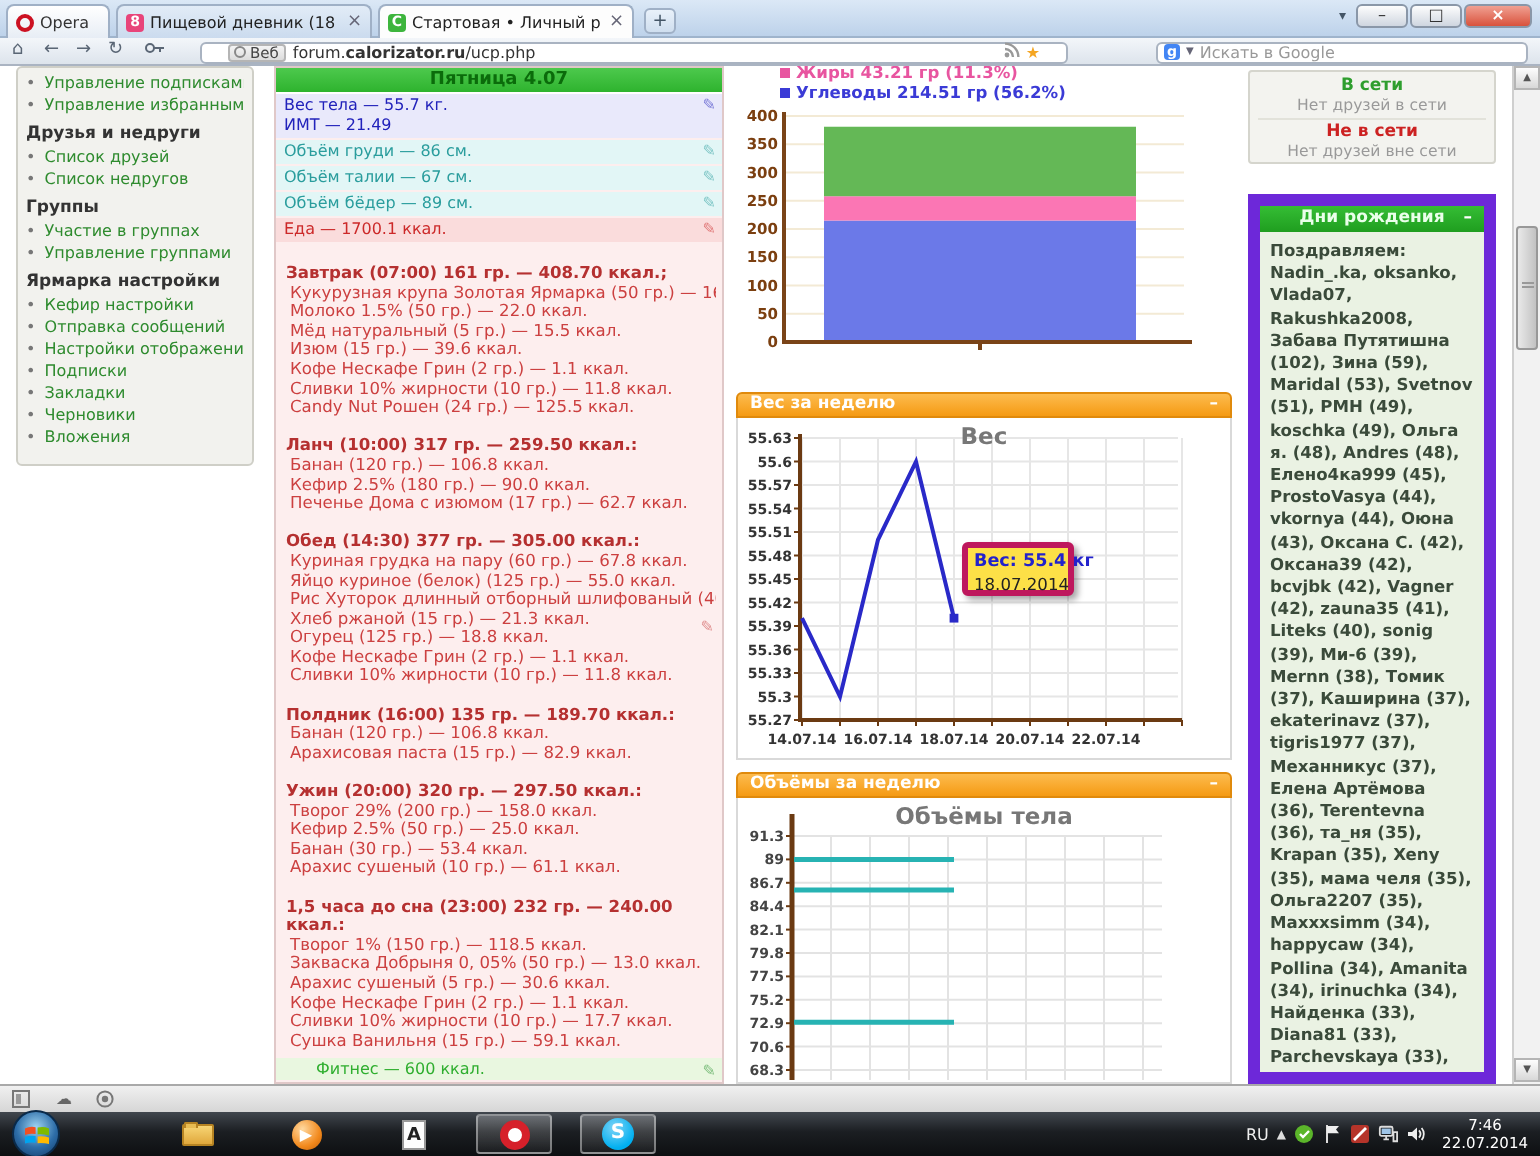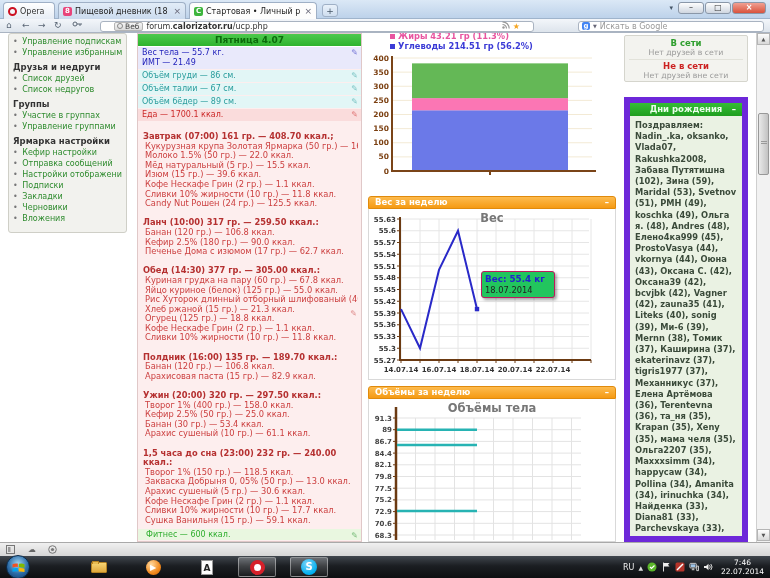"Вес: 55.4 кг" #tooltip { background: #22c55e -> #fde047; border: 1px solid #be185d -> 3px solid #be185d; width: 74px -> 56px }
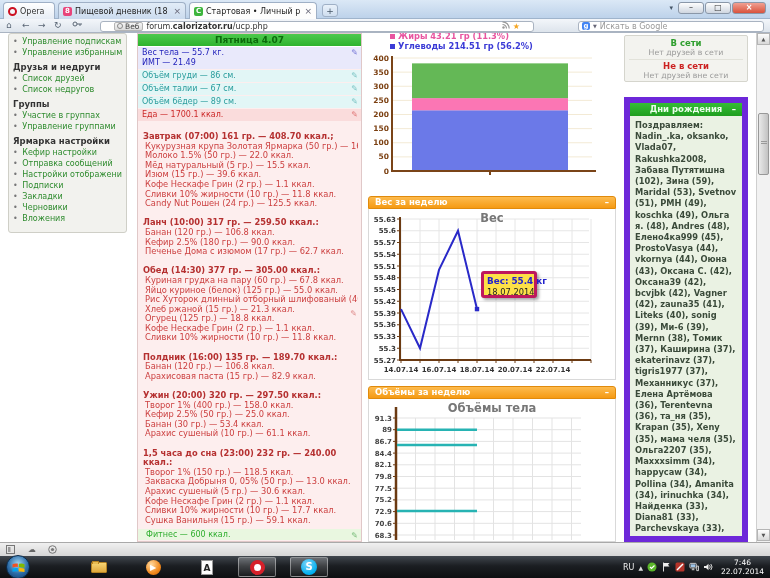"Творог 1% (400 гр.) —" div.meal-item { text: 1% (400 -> 29% (200 }
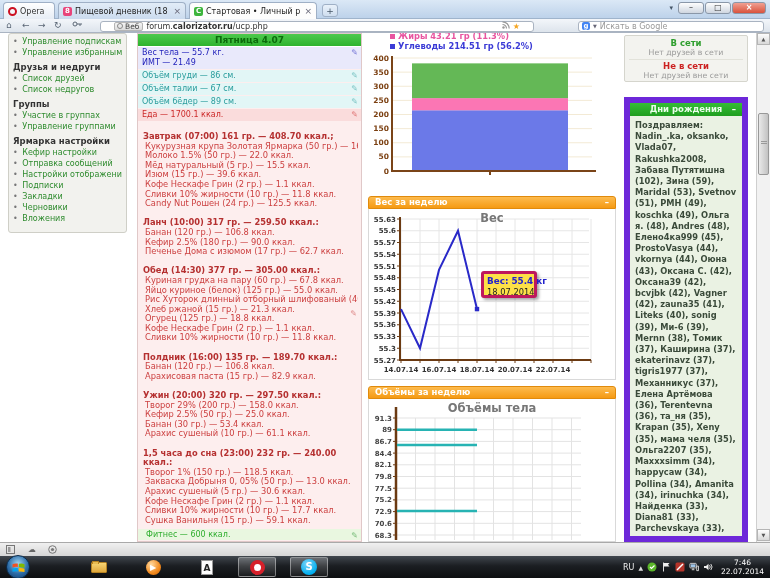"Фитнес — 600 ккал." #fitness-row { padding: 0 14px 0 8px -> 0 14px 0 20px }
